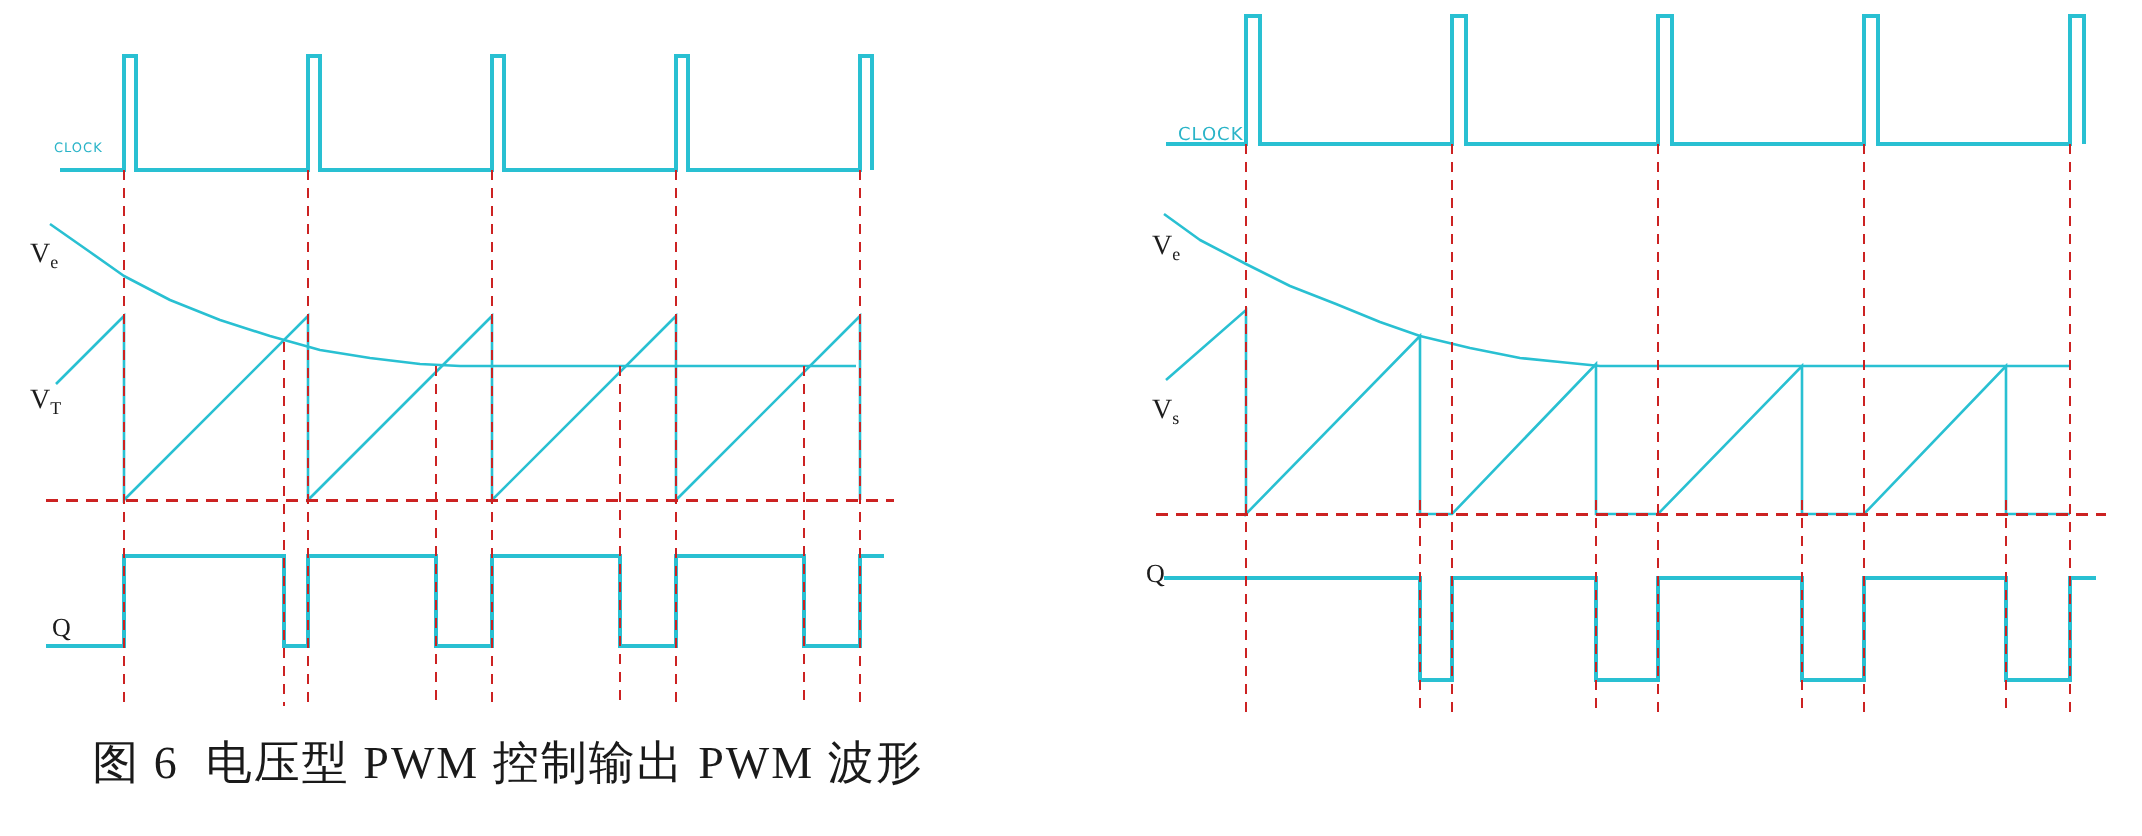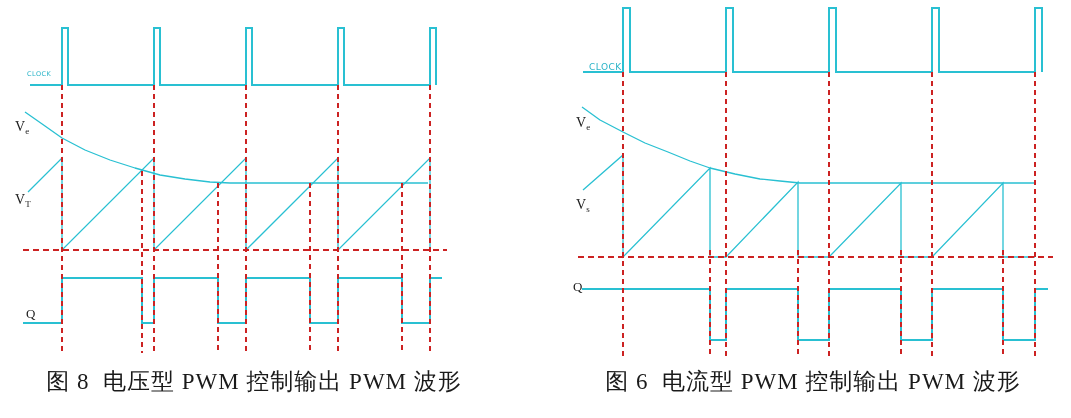"图 8 电压型 PWM 控制输出" div.caption { text: 8 -> 6 }
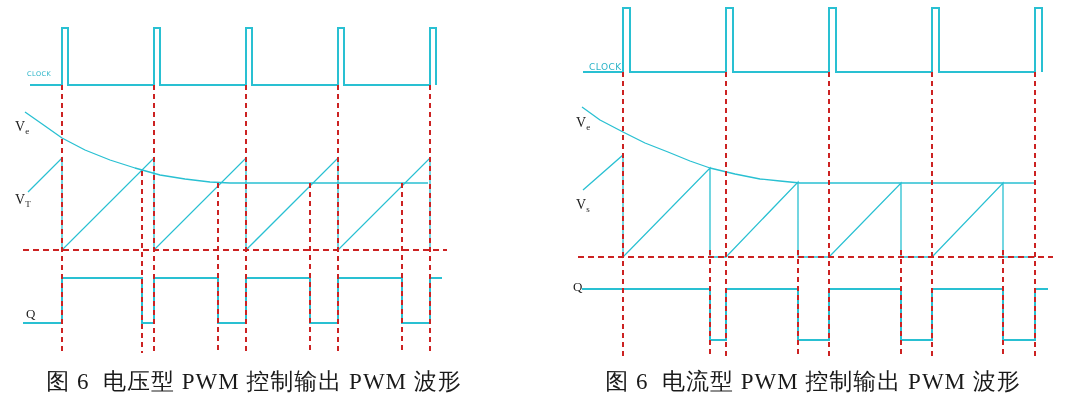"图 6 电流型 PWM 控制输出" div.caption { html: <div>图 6 电流型 PWM 控制输出 PWM 波形</div> -> none }
